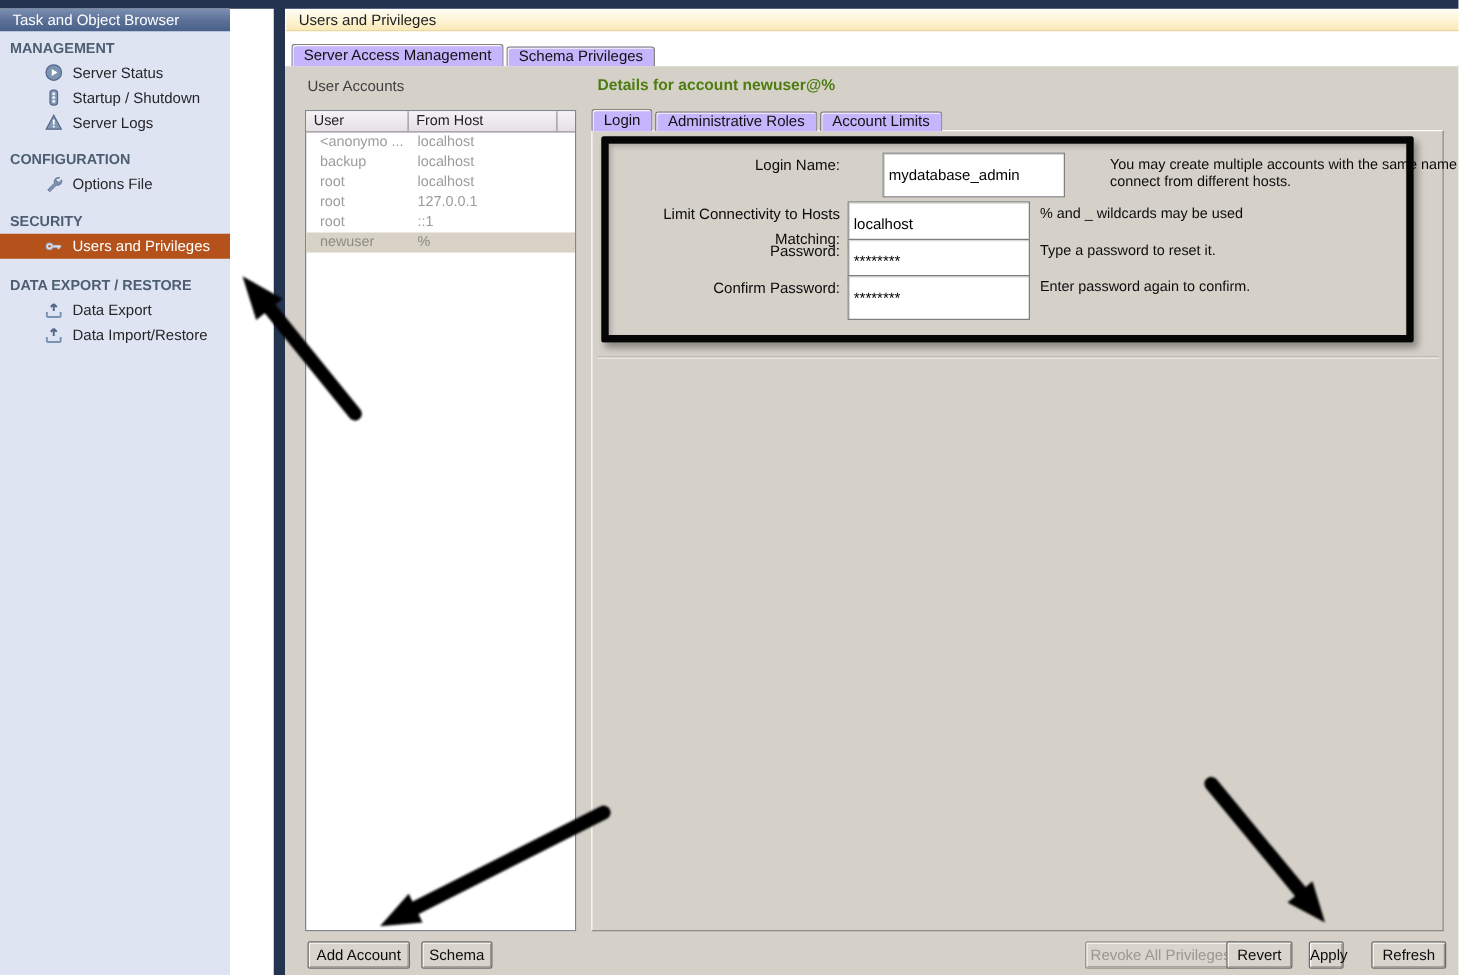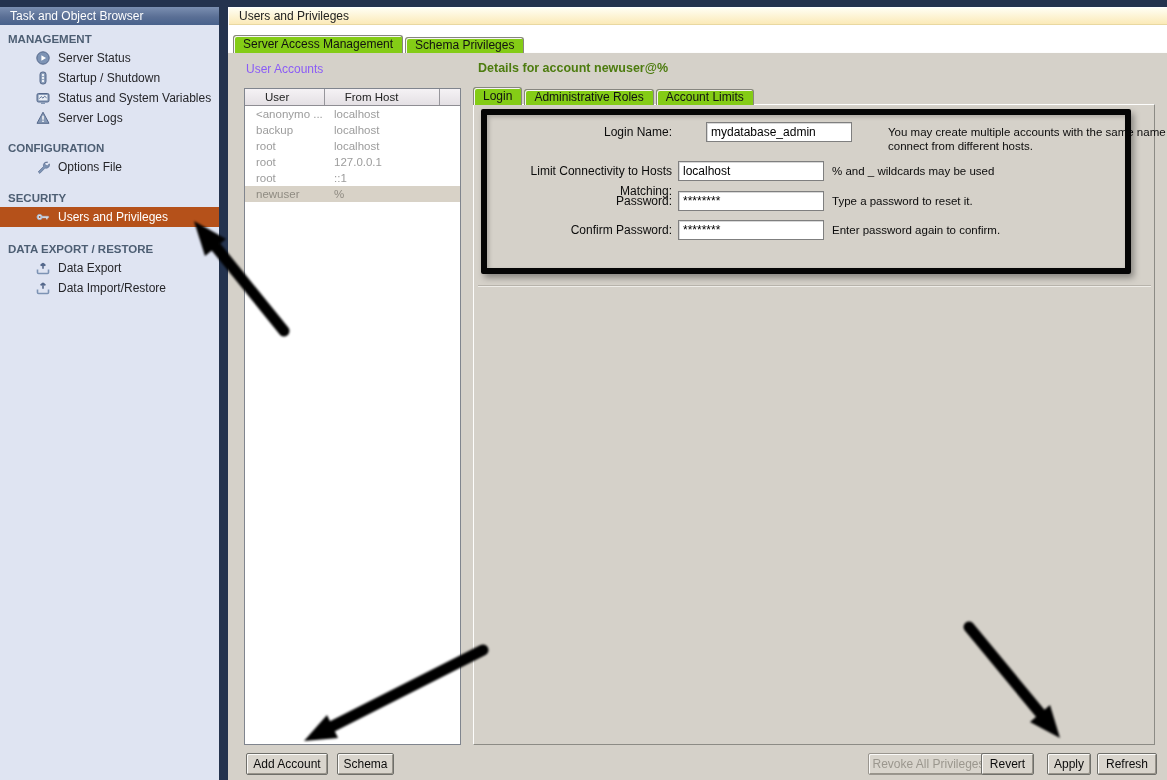"Task and Object Browser" .sidebar { width: 219px -> 184px }
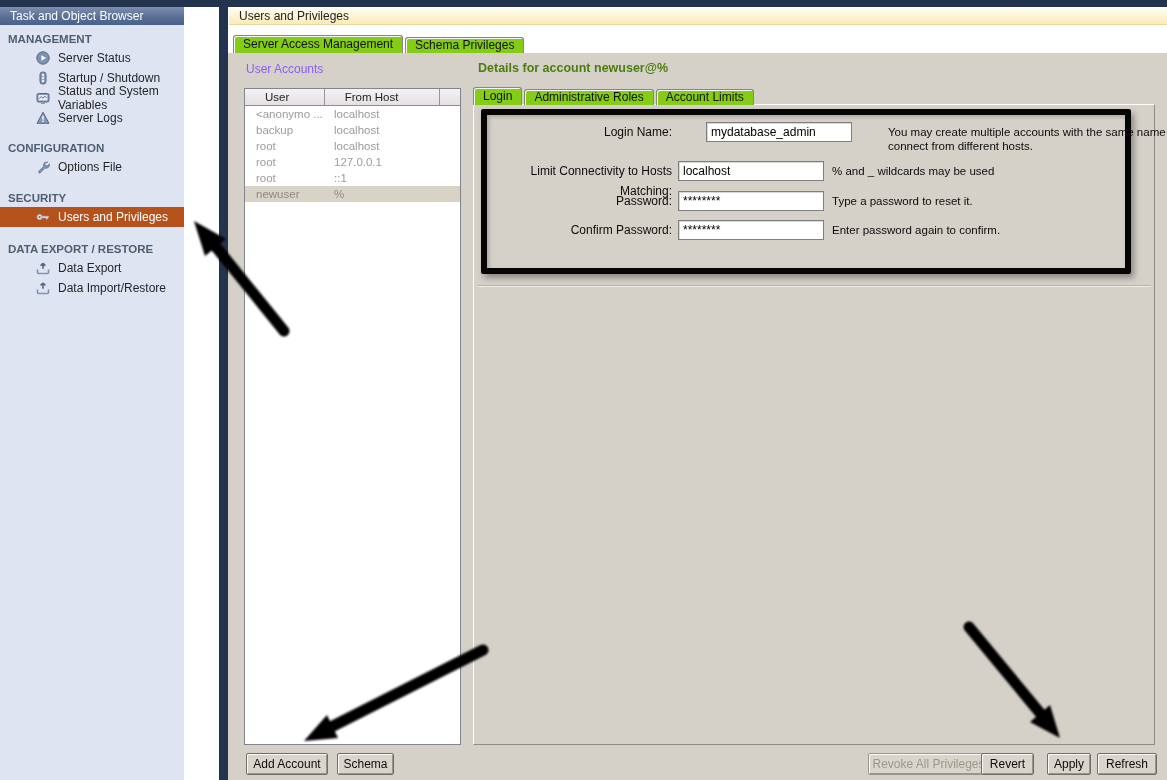"Server Access Management" .tab { background: #84cc16 -> #c4b5fd }
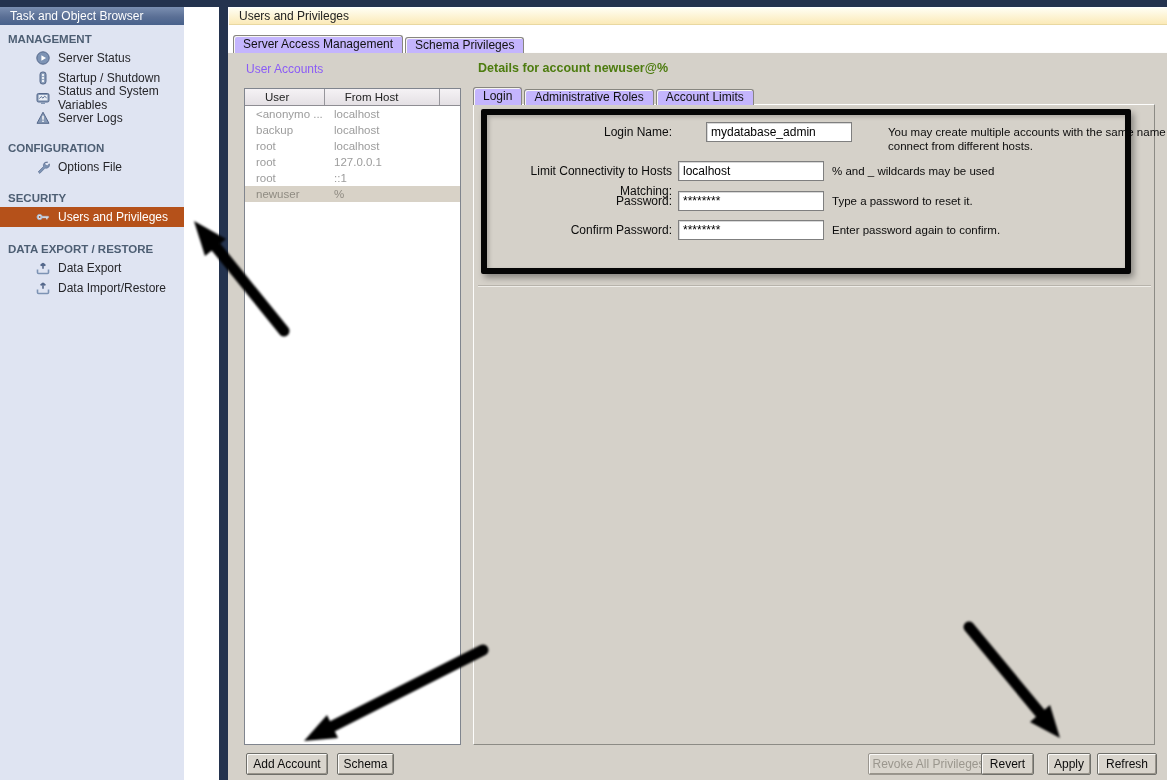"User Accounts" .user-accounts-label { color: #8b5cf6 -> #404040 }
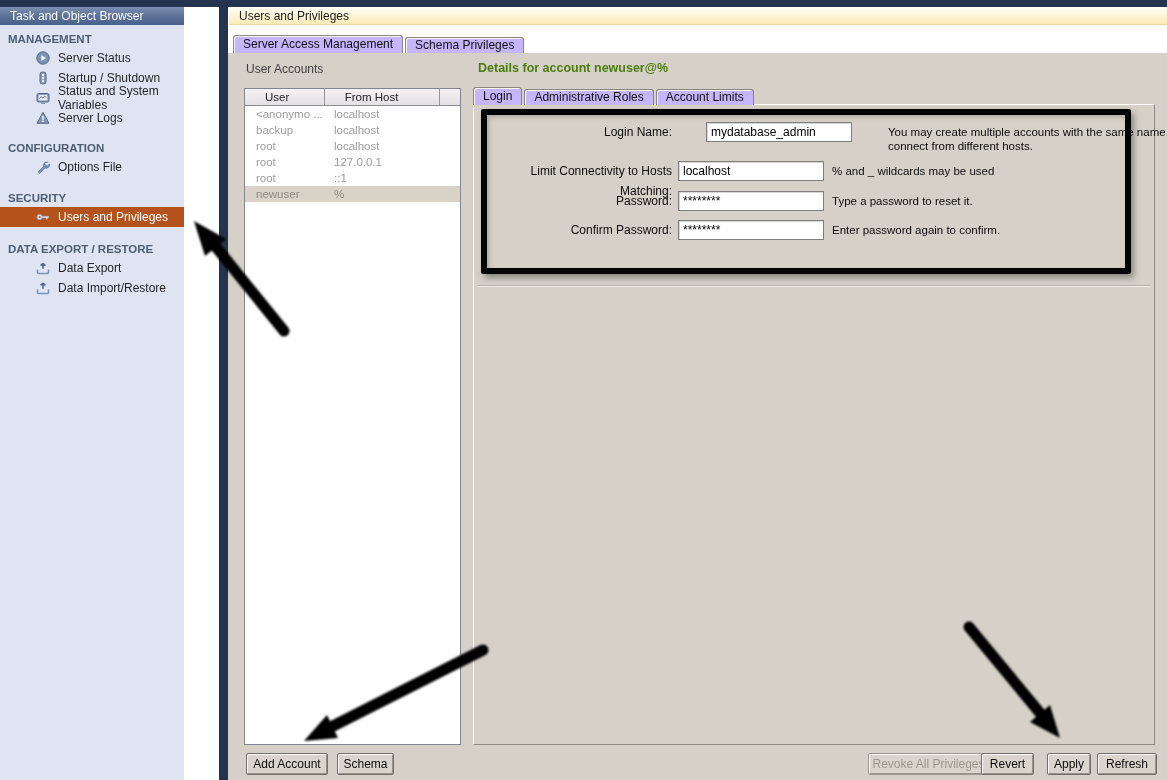"Status and System Variables" div.side-item { html: <div> <span> <svg> <rect></rect> <rect></rect> <polyline></polyline> <rect></rect> </svg> </span> <span>Status and System Variables</span> </div> -> none }
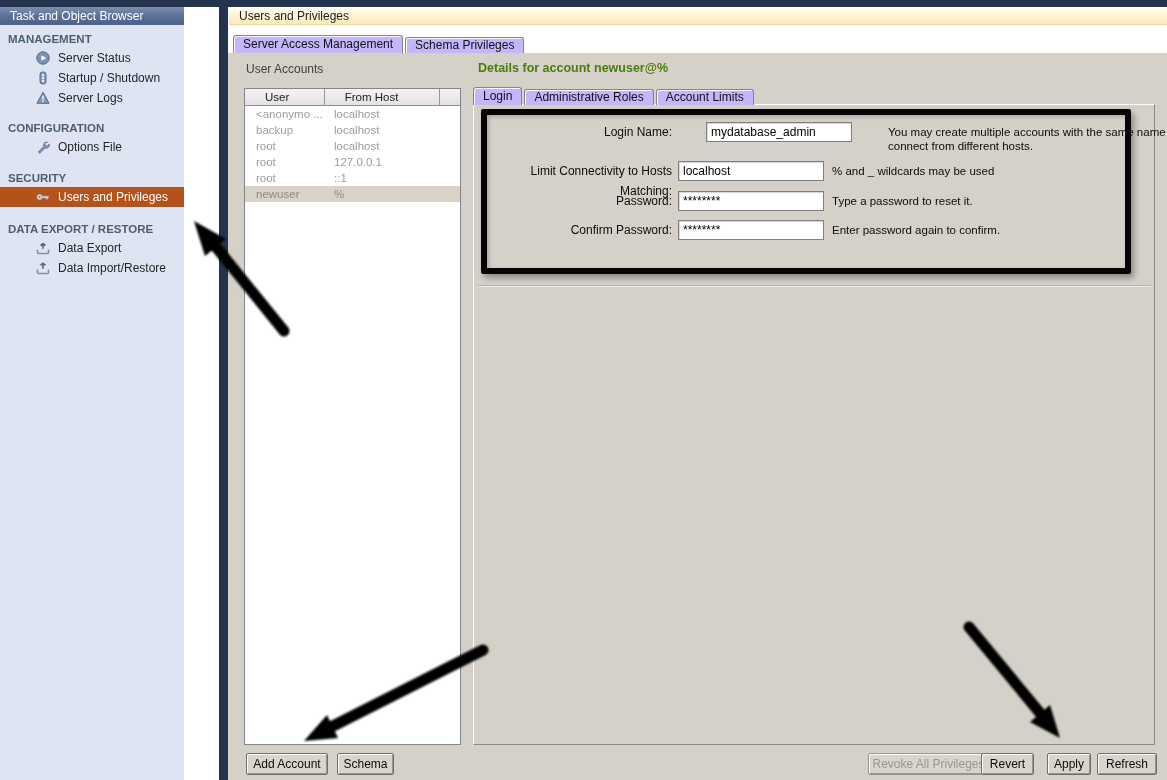"User" .hcell { padding-left: 20px -> 6px }
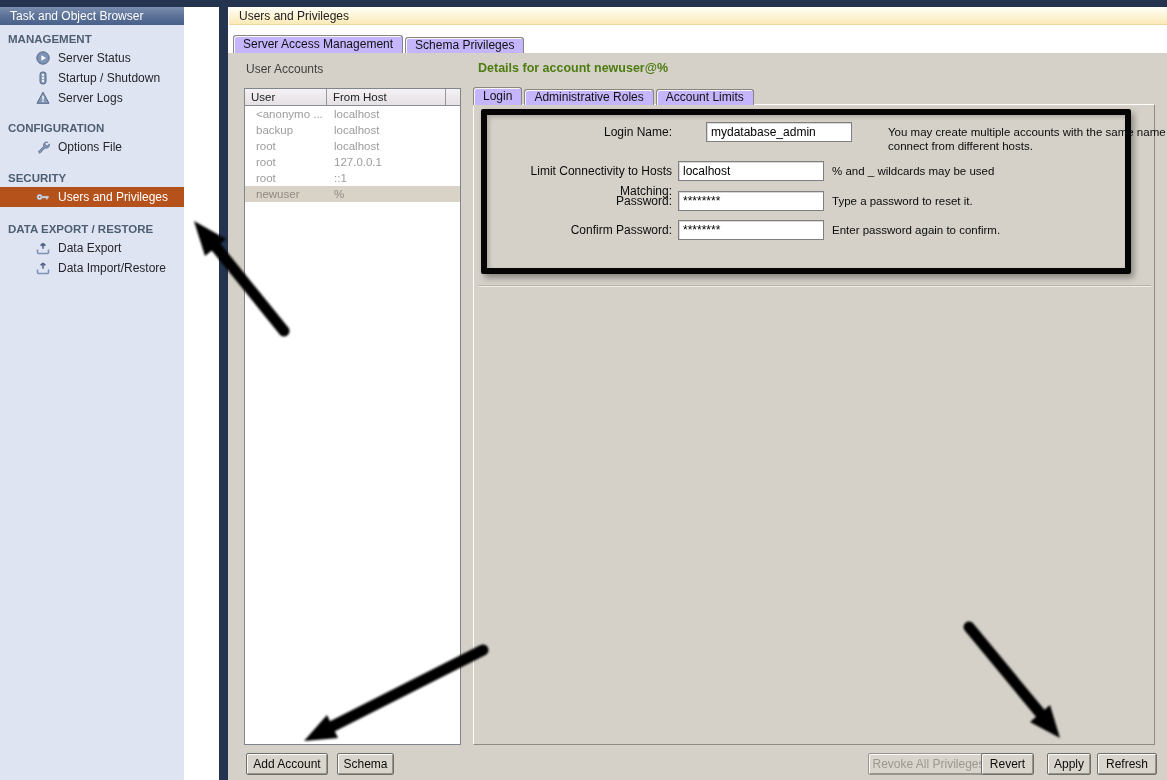"mydatabase_admin" .f-input { height: 20px -> 36px }
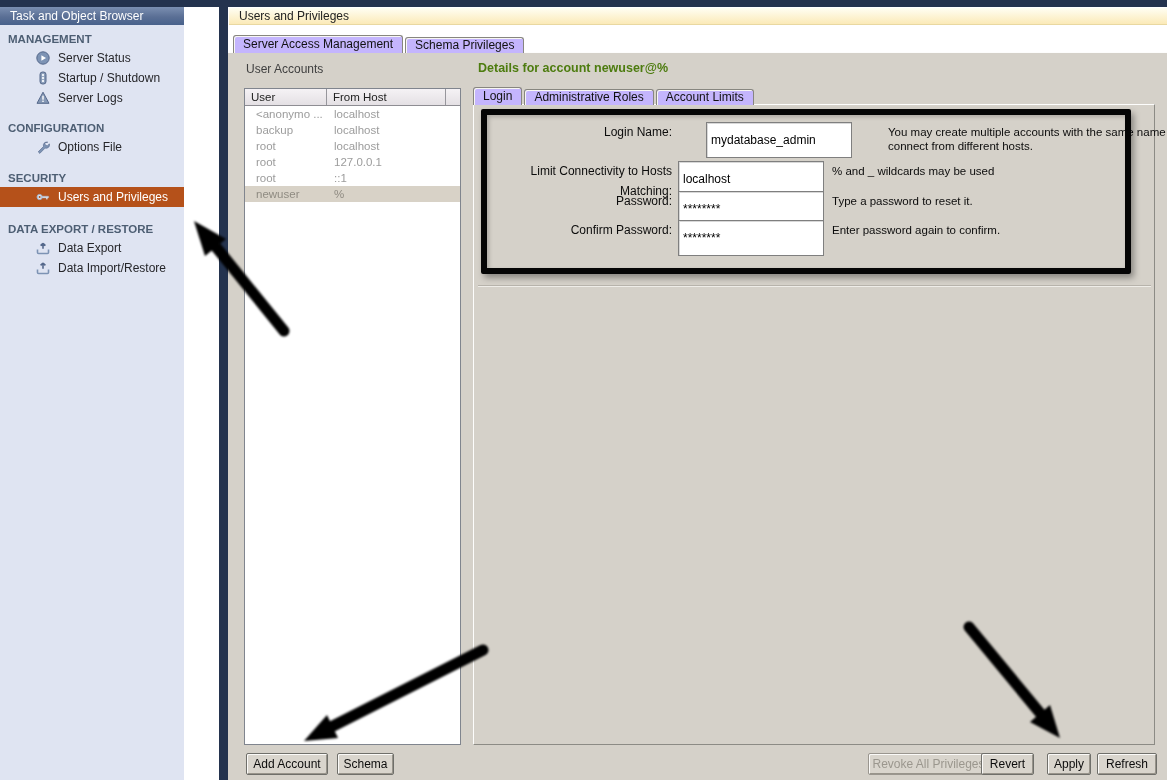"Apply" .btn-apply { width: 44px -> 28px }
